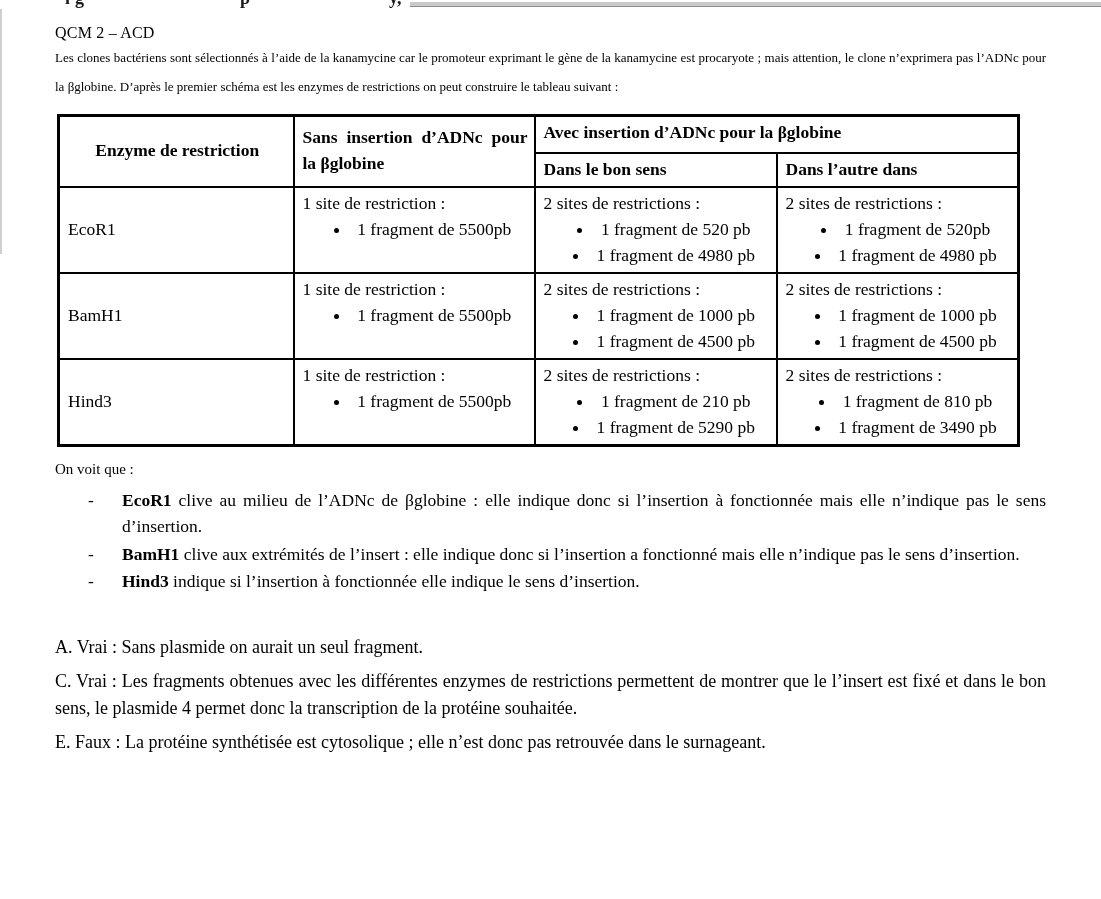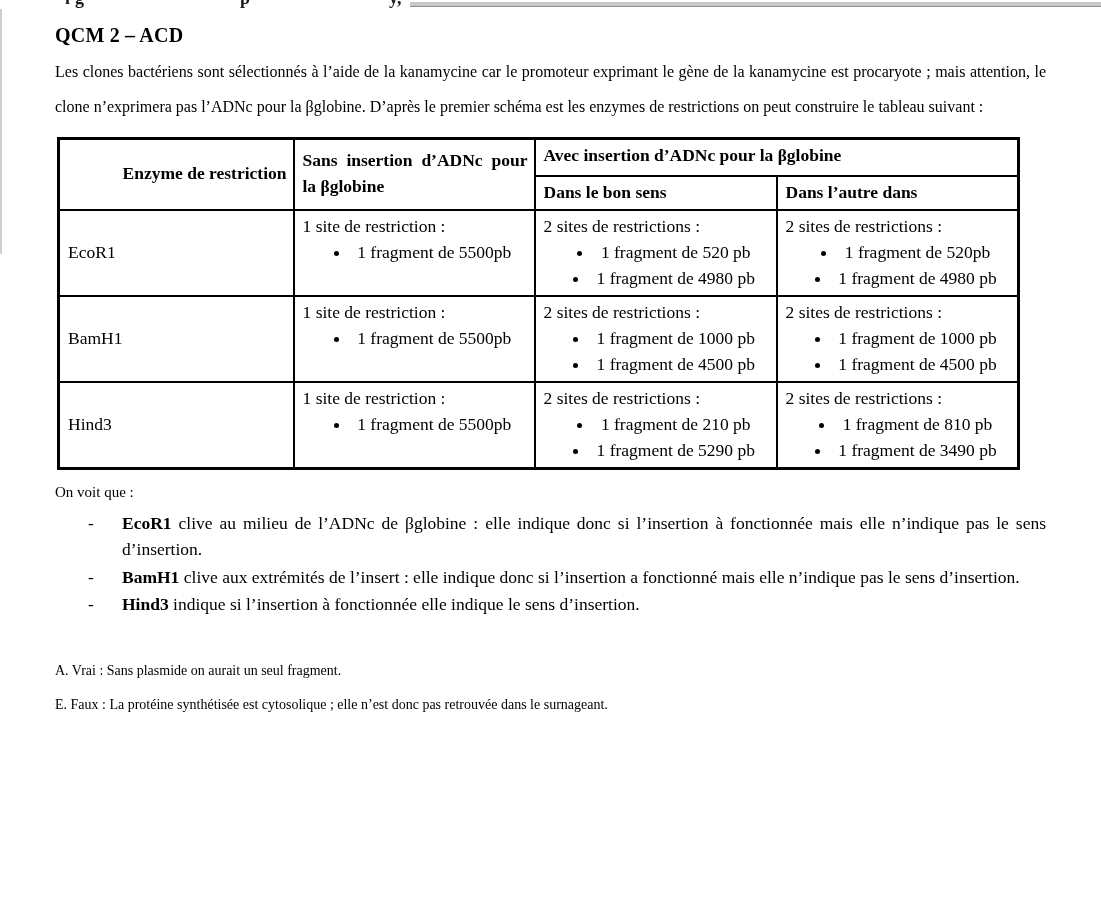"QCM 2 – ACD" .doc-title { font-size: 20px -> 16px; font-weight: bold -> normal }
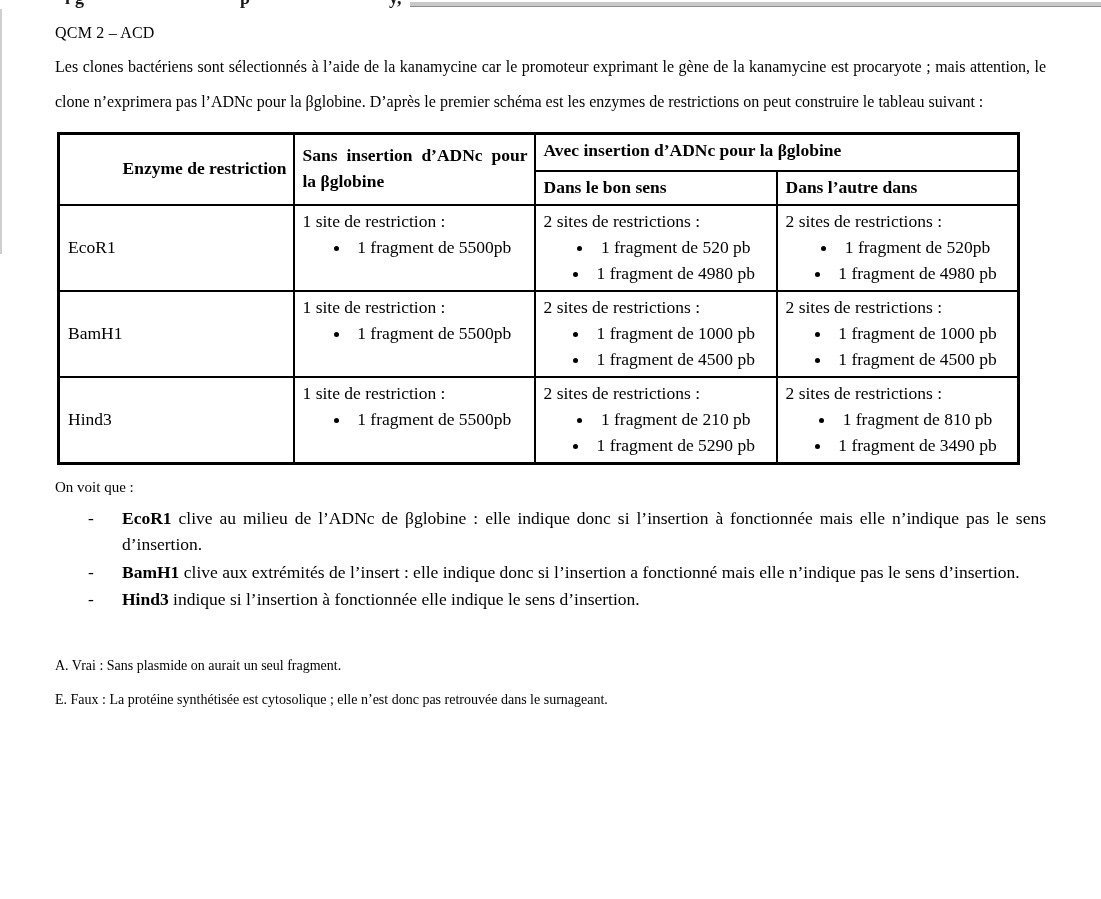"Les clones bactériens sont sélectionnés" .intro-para { font-size: 16px -> 13px; line-height: 35px -> 29px; margin-top: 7px -> 1px }
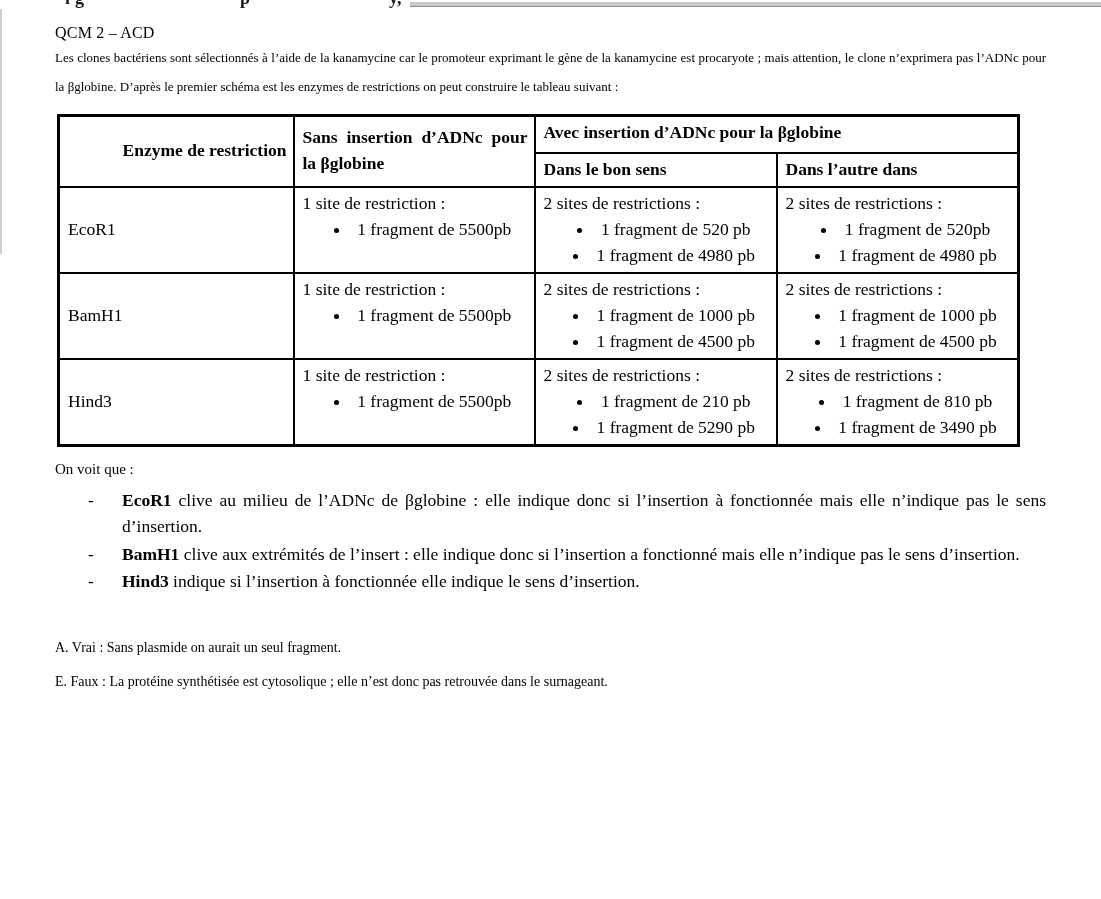"Enzyme de restriction" .restriction-table td.rowspan-hdr { text-align: right -> center }
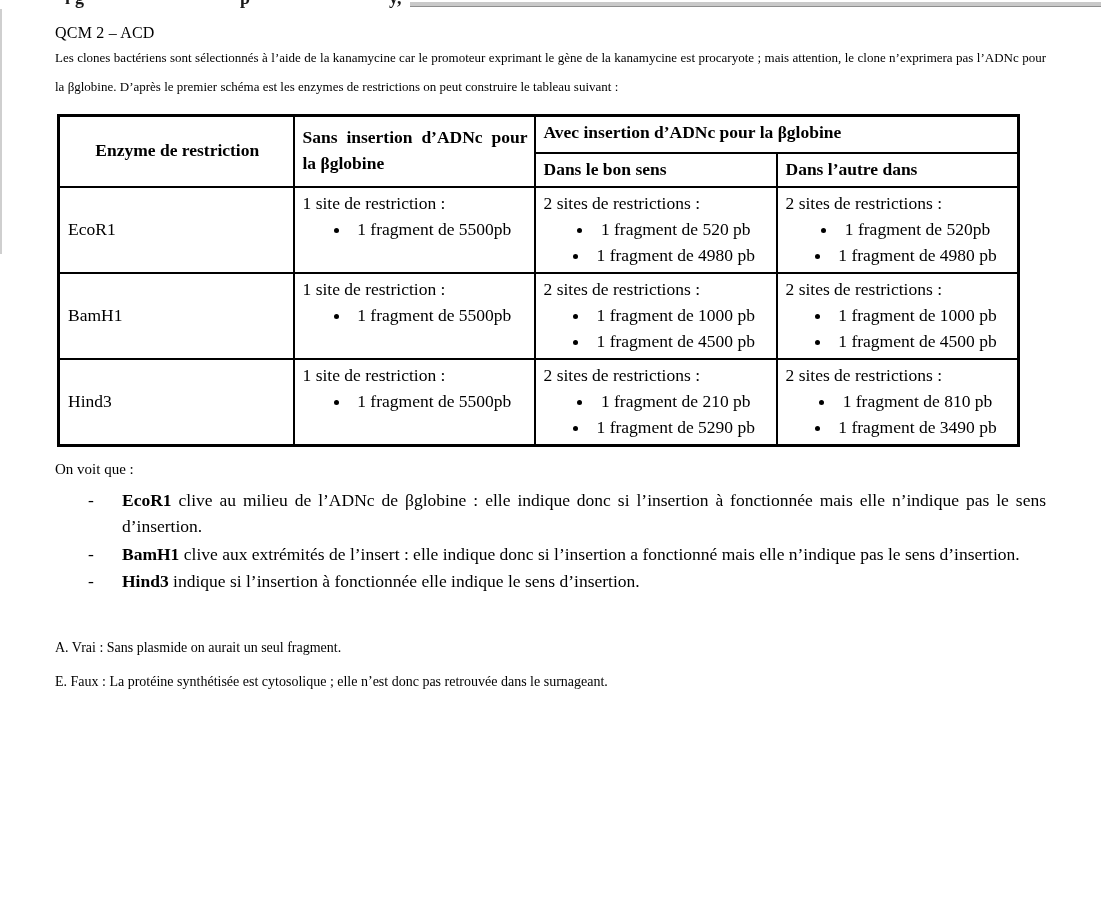"A. Vrai : Sans plasmide" .answer { font-size: 14px -> 18px }
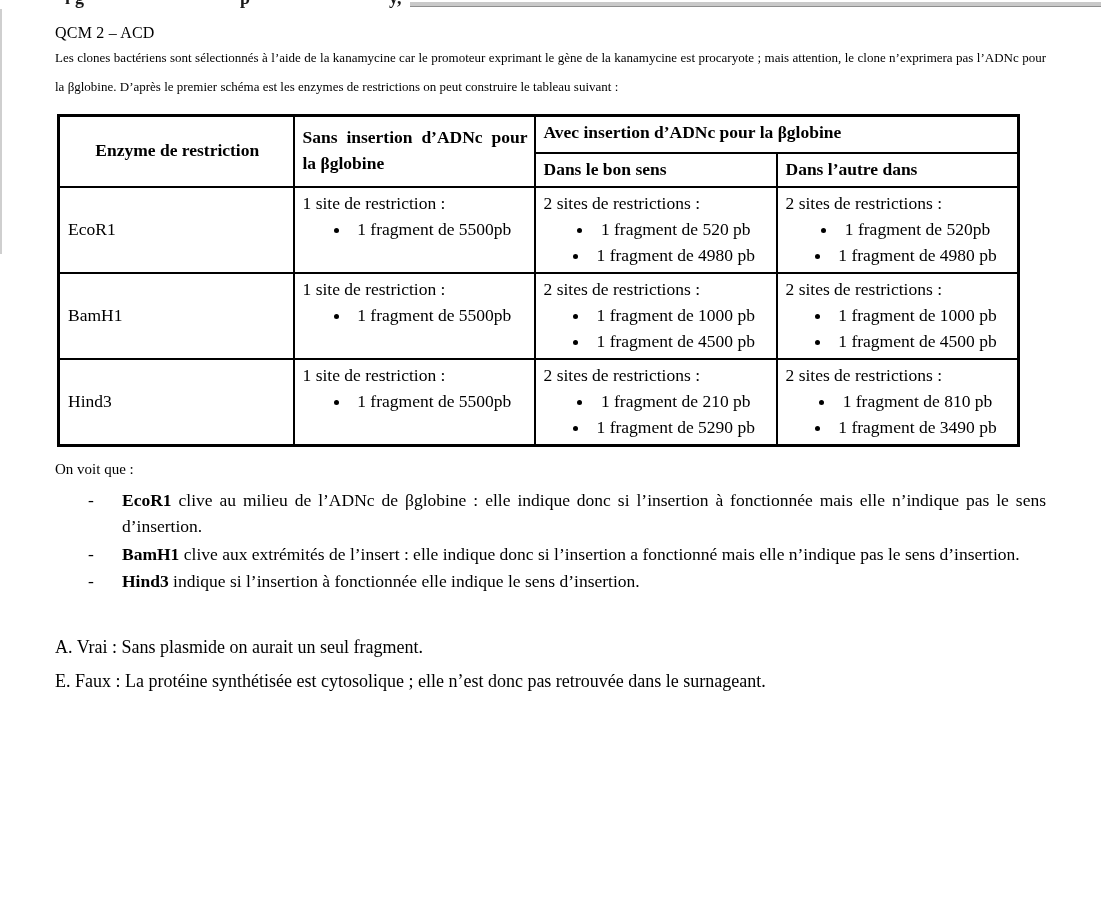"C. Vrai : Les fragments" p.answer { html: none -> <p>C. Vrai : Les fragments obtenues avec les différentes enzymes de restrictions permettent de montrer que le l’insert est fixé et dans le bon sens, le plasmide 4 permet donc la transcription de la protéine souhaitée.</p> }
